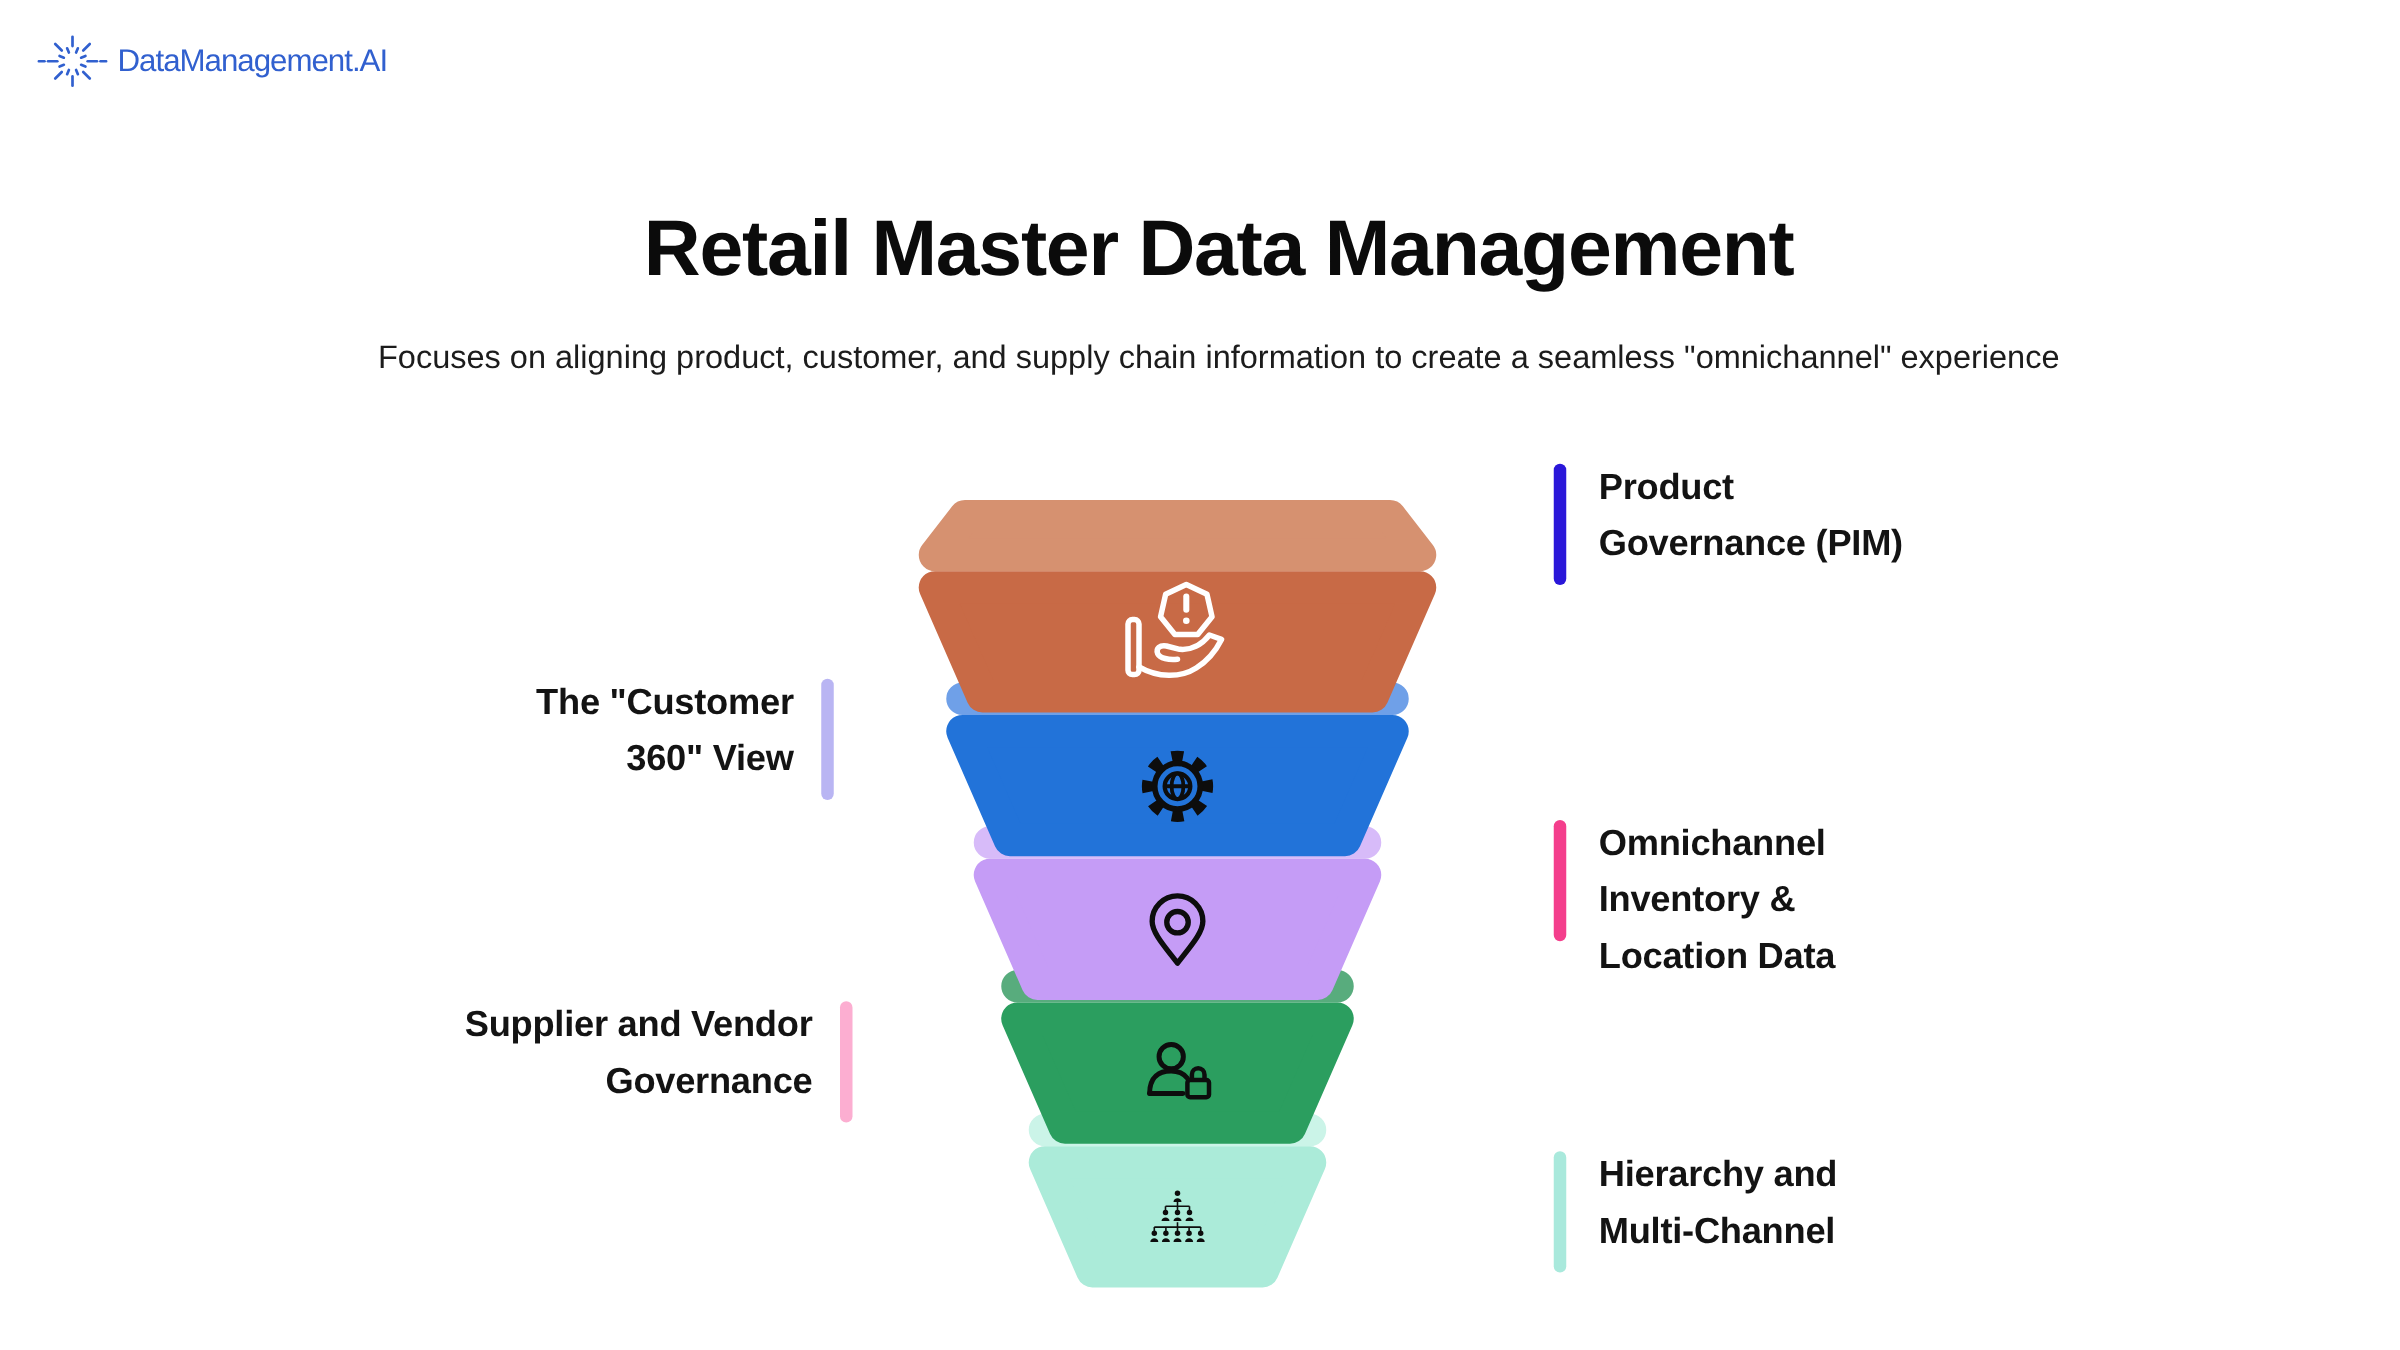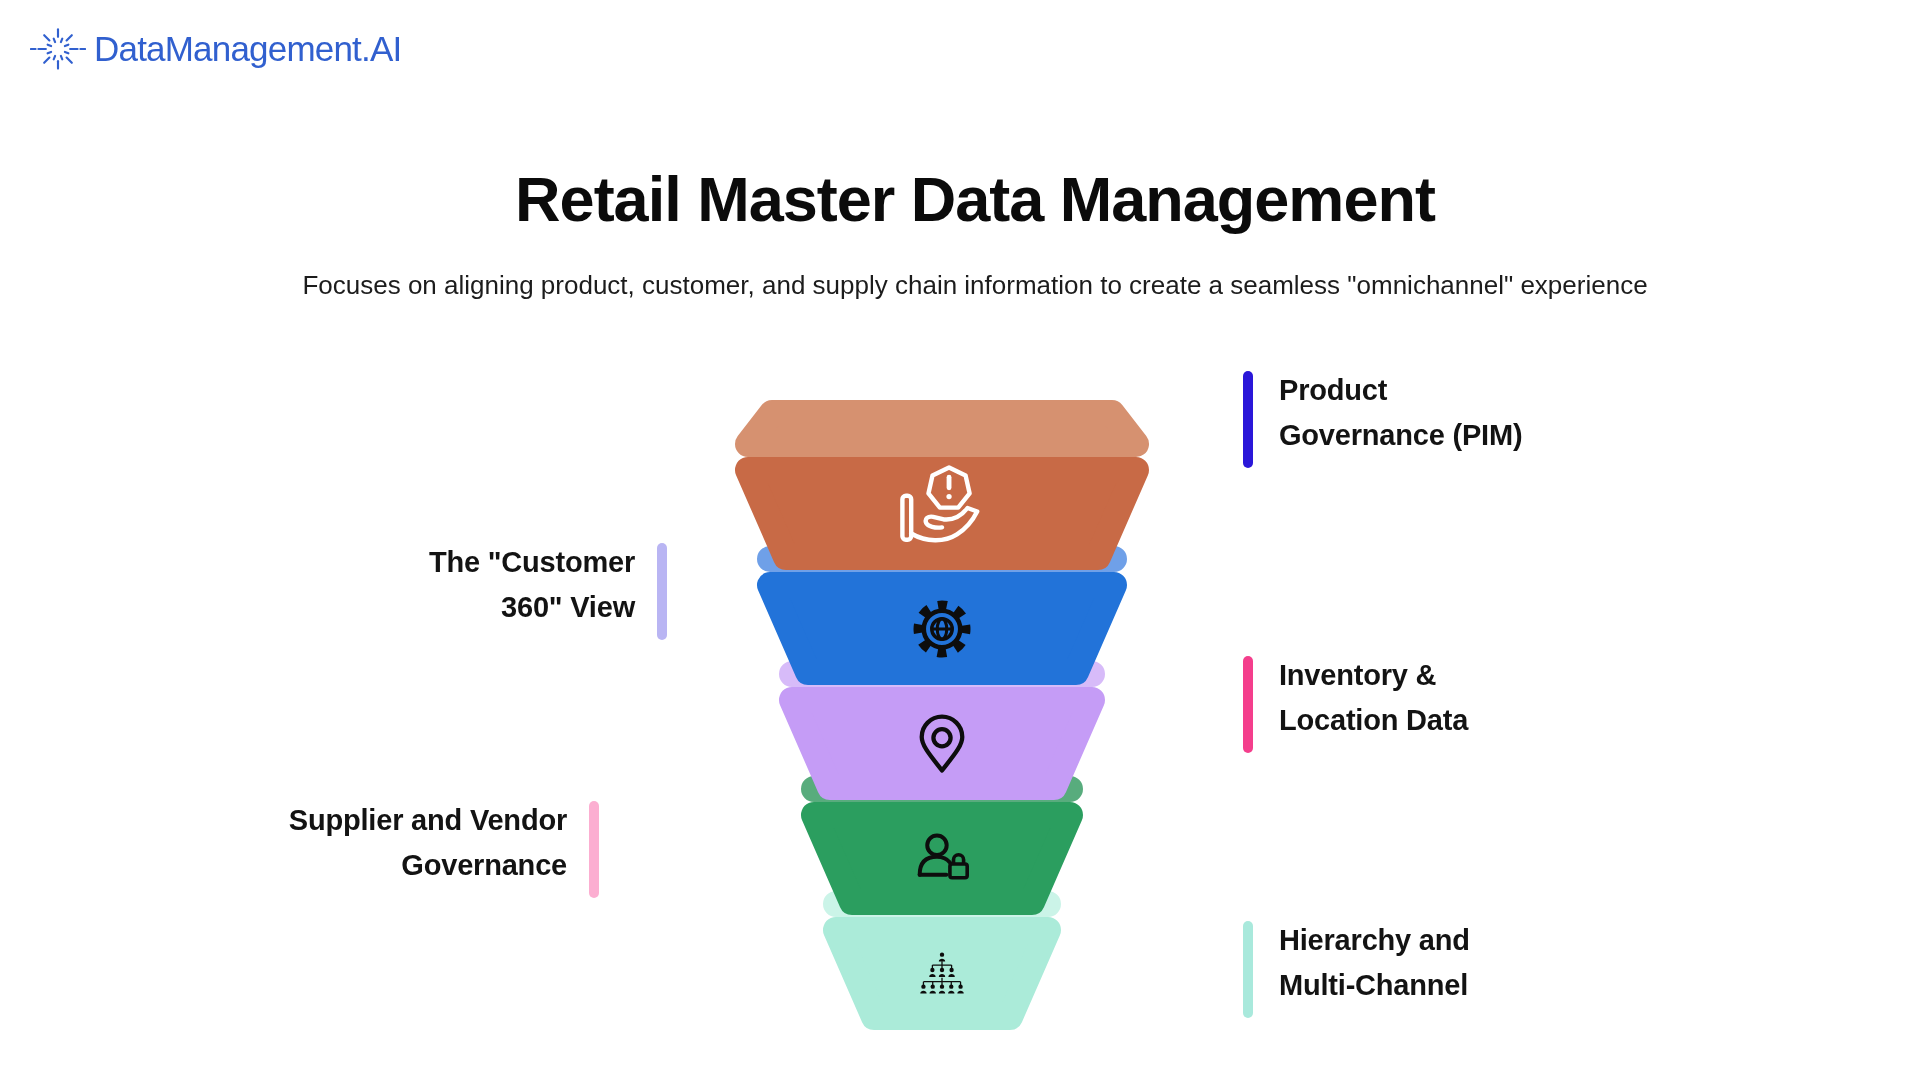"DataManagement.AI" .logo-text { font-size: 35px -> 25px }
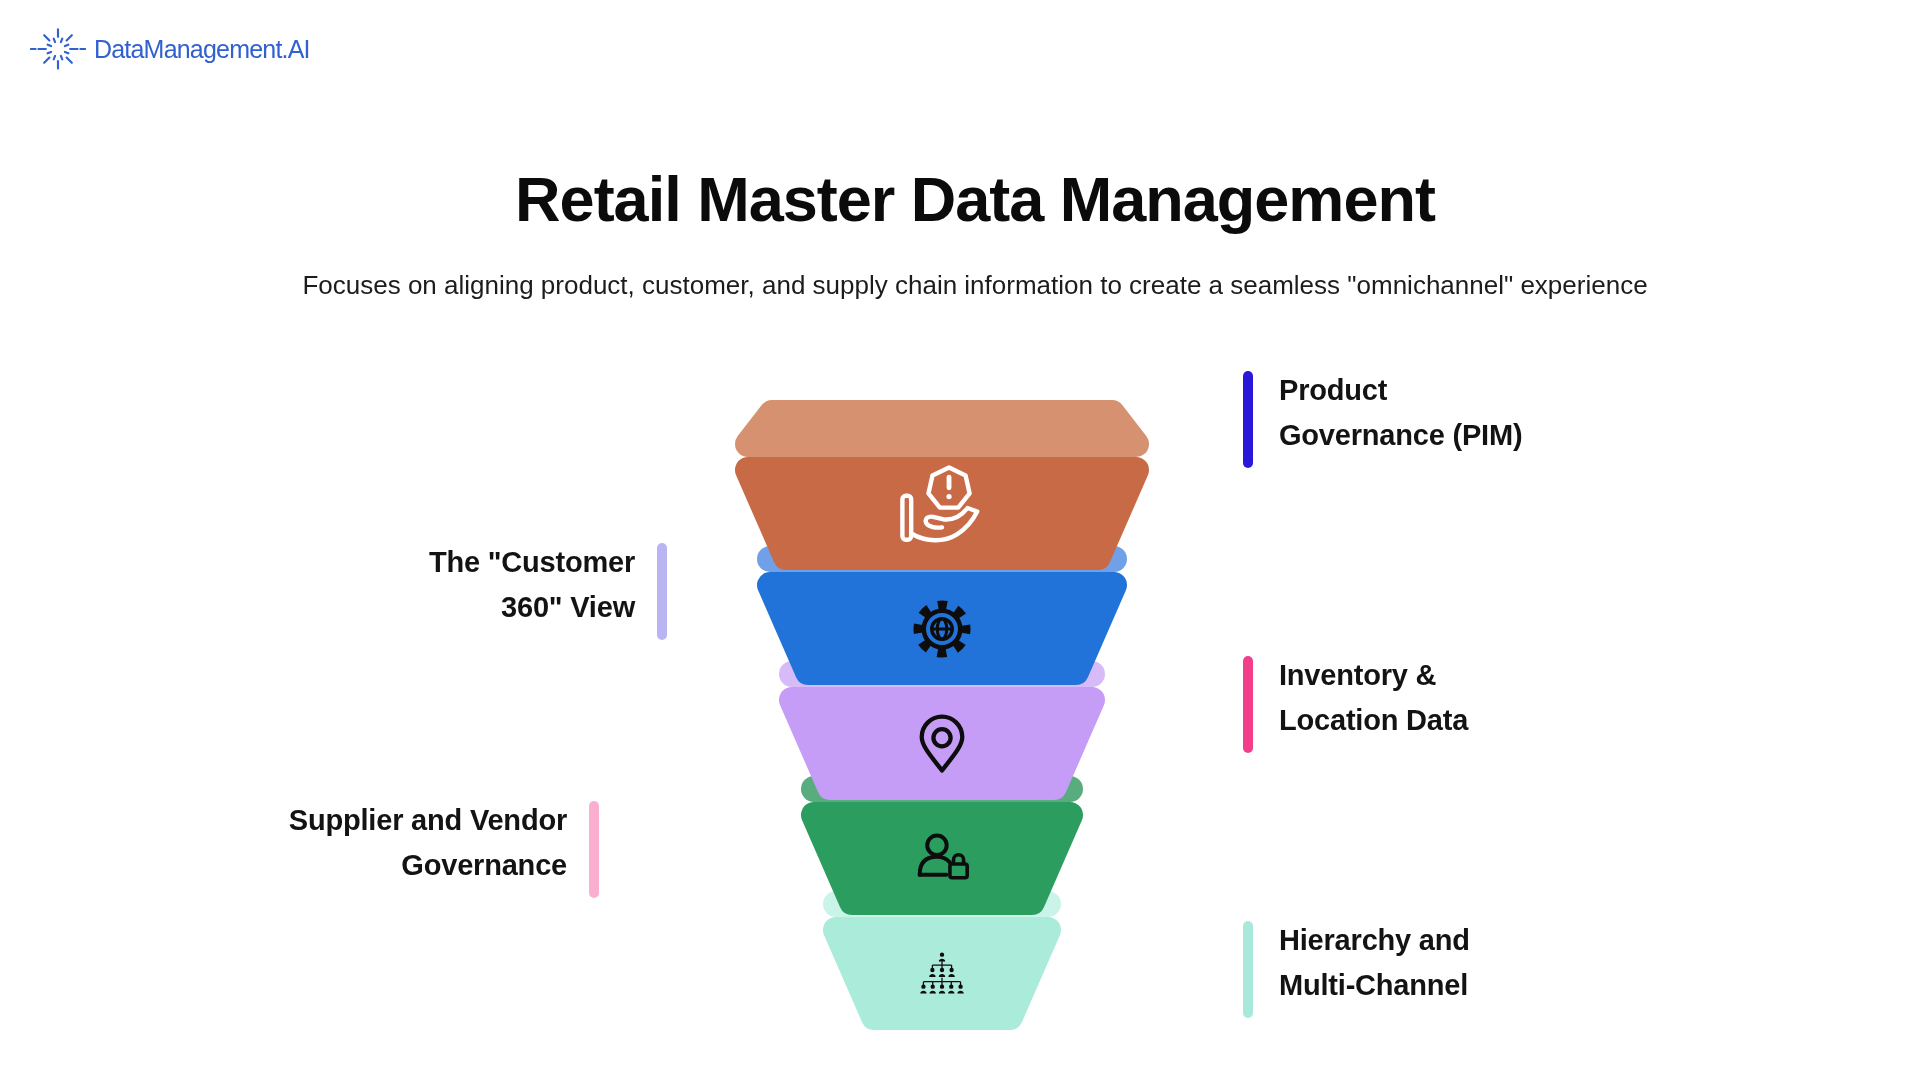"Omnichannel" div { html: none -> <div>Omnichannel</div> }
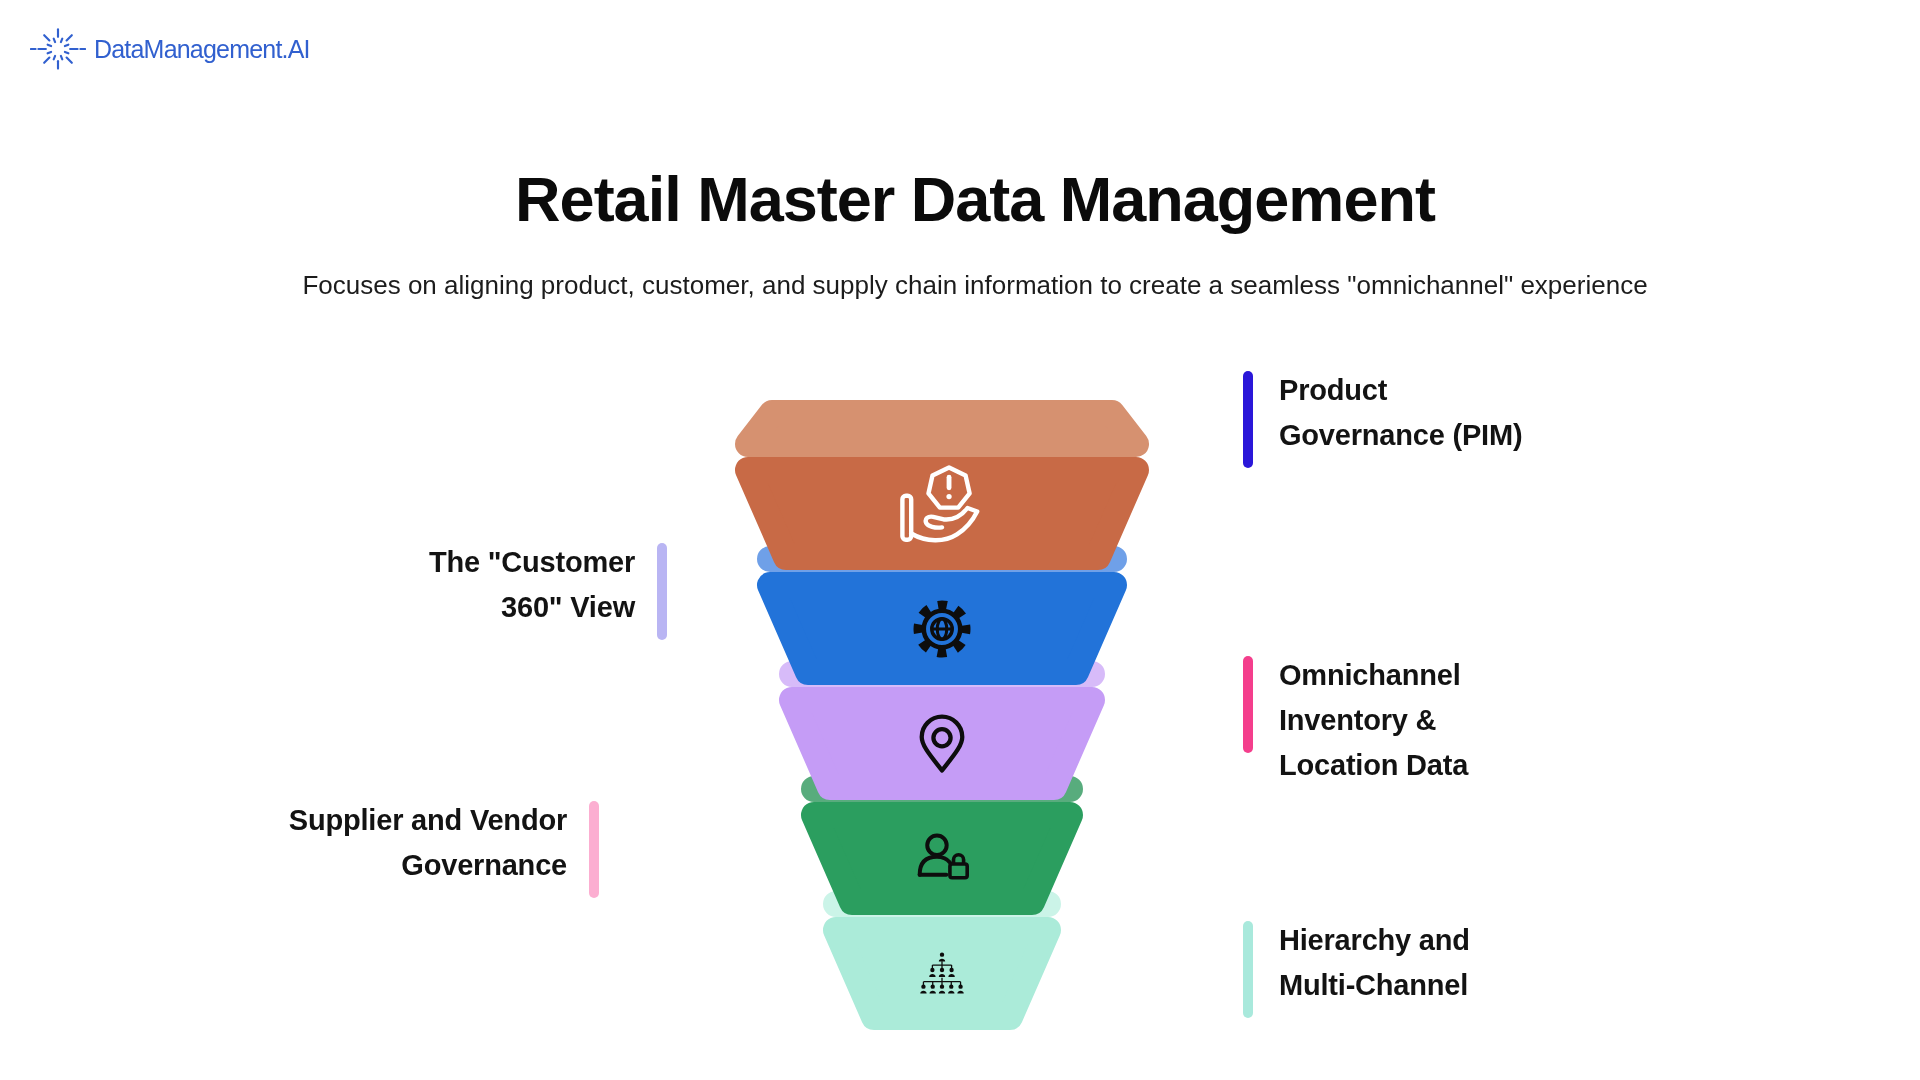"Supplier and Vendor" div.abs { right: 1321px -> 1238px }
